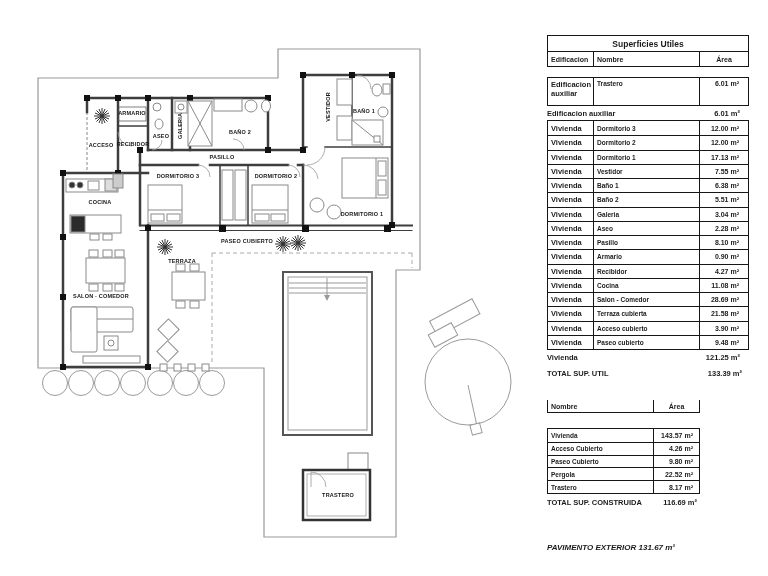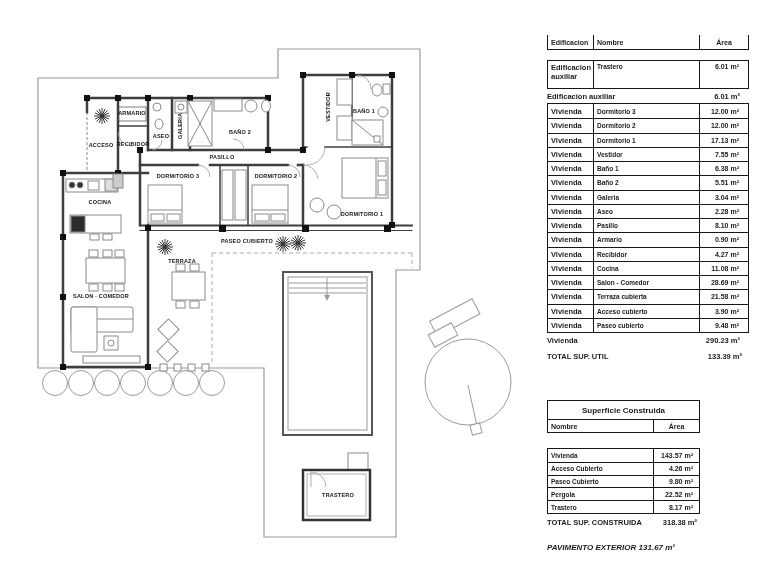"Superficies Utiles" div.t-title { html: none -> <div>Superficies Utiles</div> }
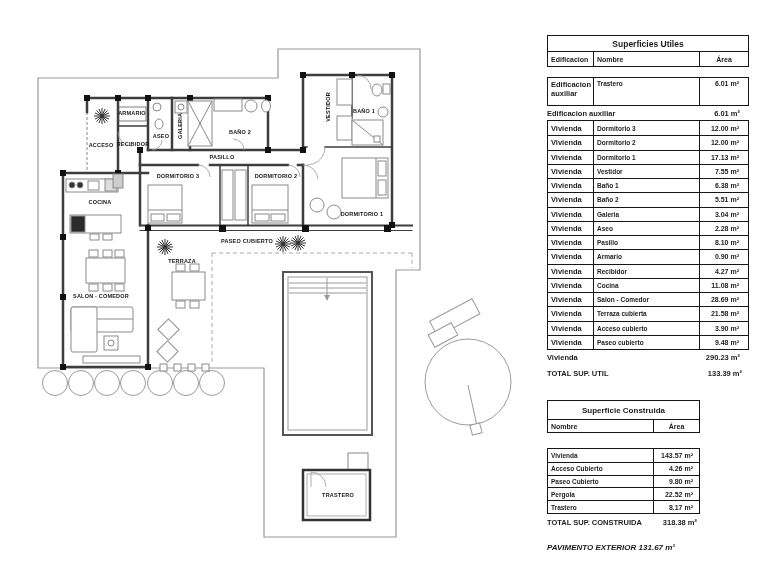"290.23 m²" span { text: 290.23 -> 121.25 }
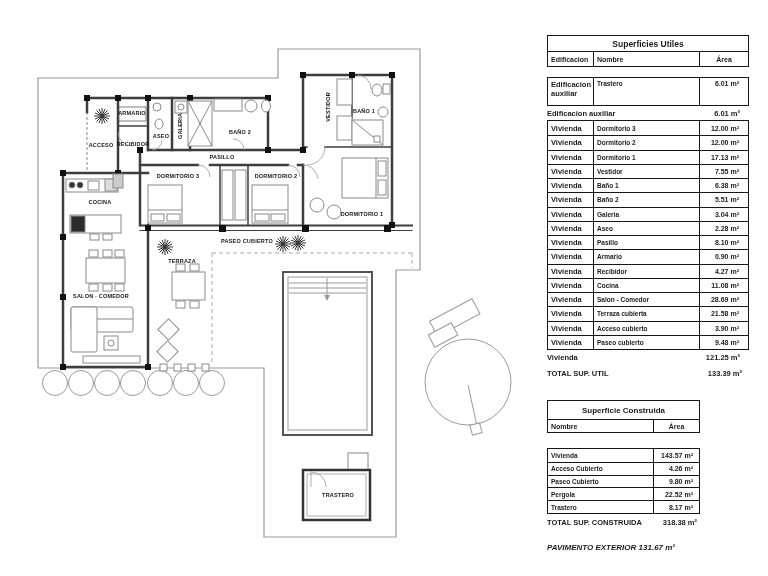"Superficie Construida" div.t-title { html: <div>Superficie Construida</div> -> none }
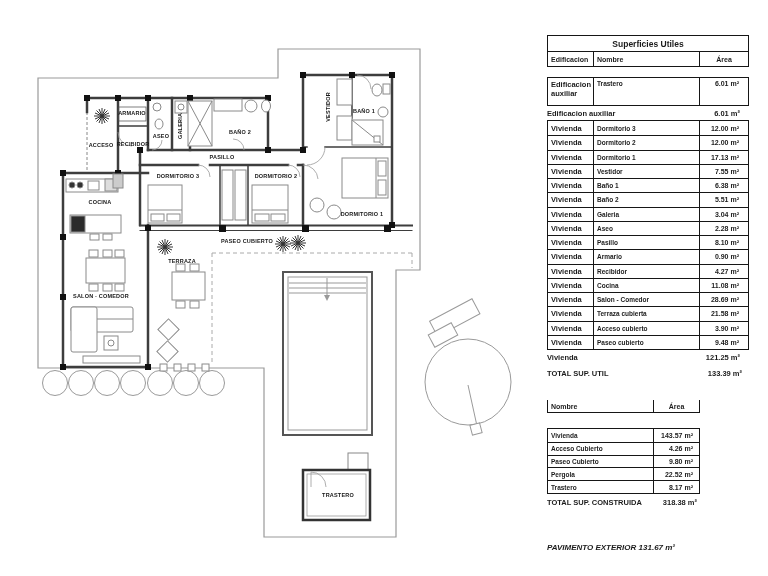"318.38 m²" span { text: 318.38 -> 116.69 }
